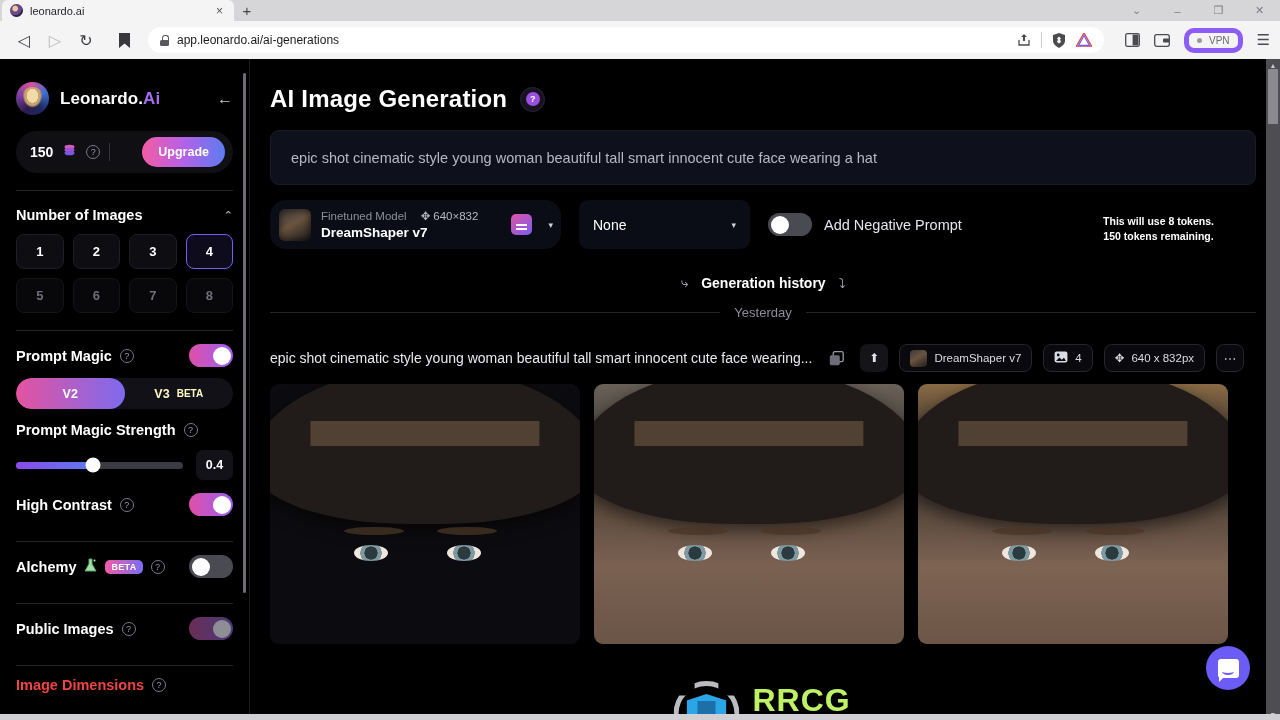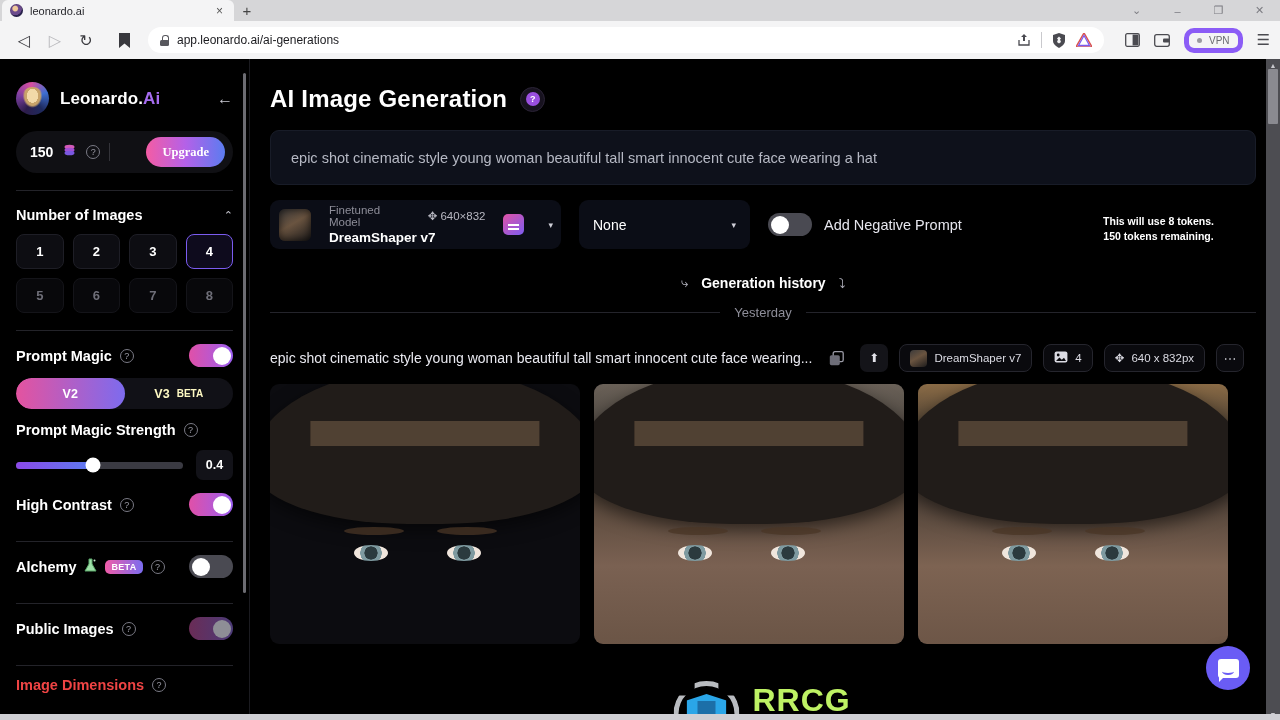"Upgrade" .upgrade-btn { font-family: Liberation Serif, serif -> none }
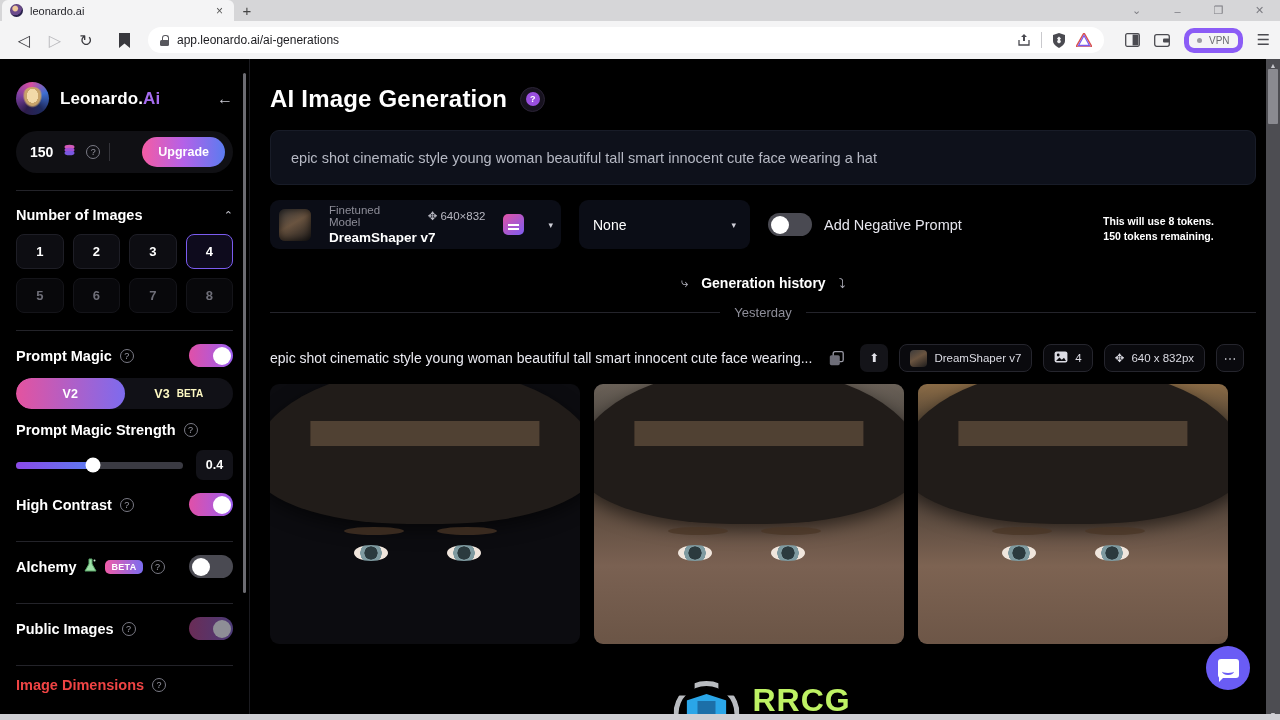"Finetuned Model" .model-card { border-radius: 9px -> 16px; gap: 18px -> 10px }
